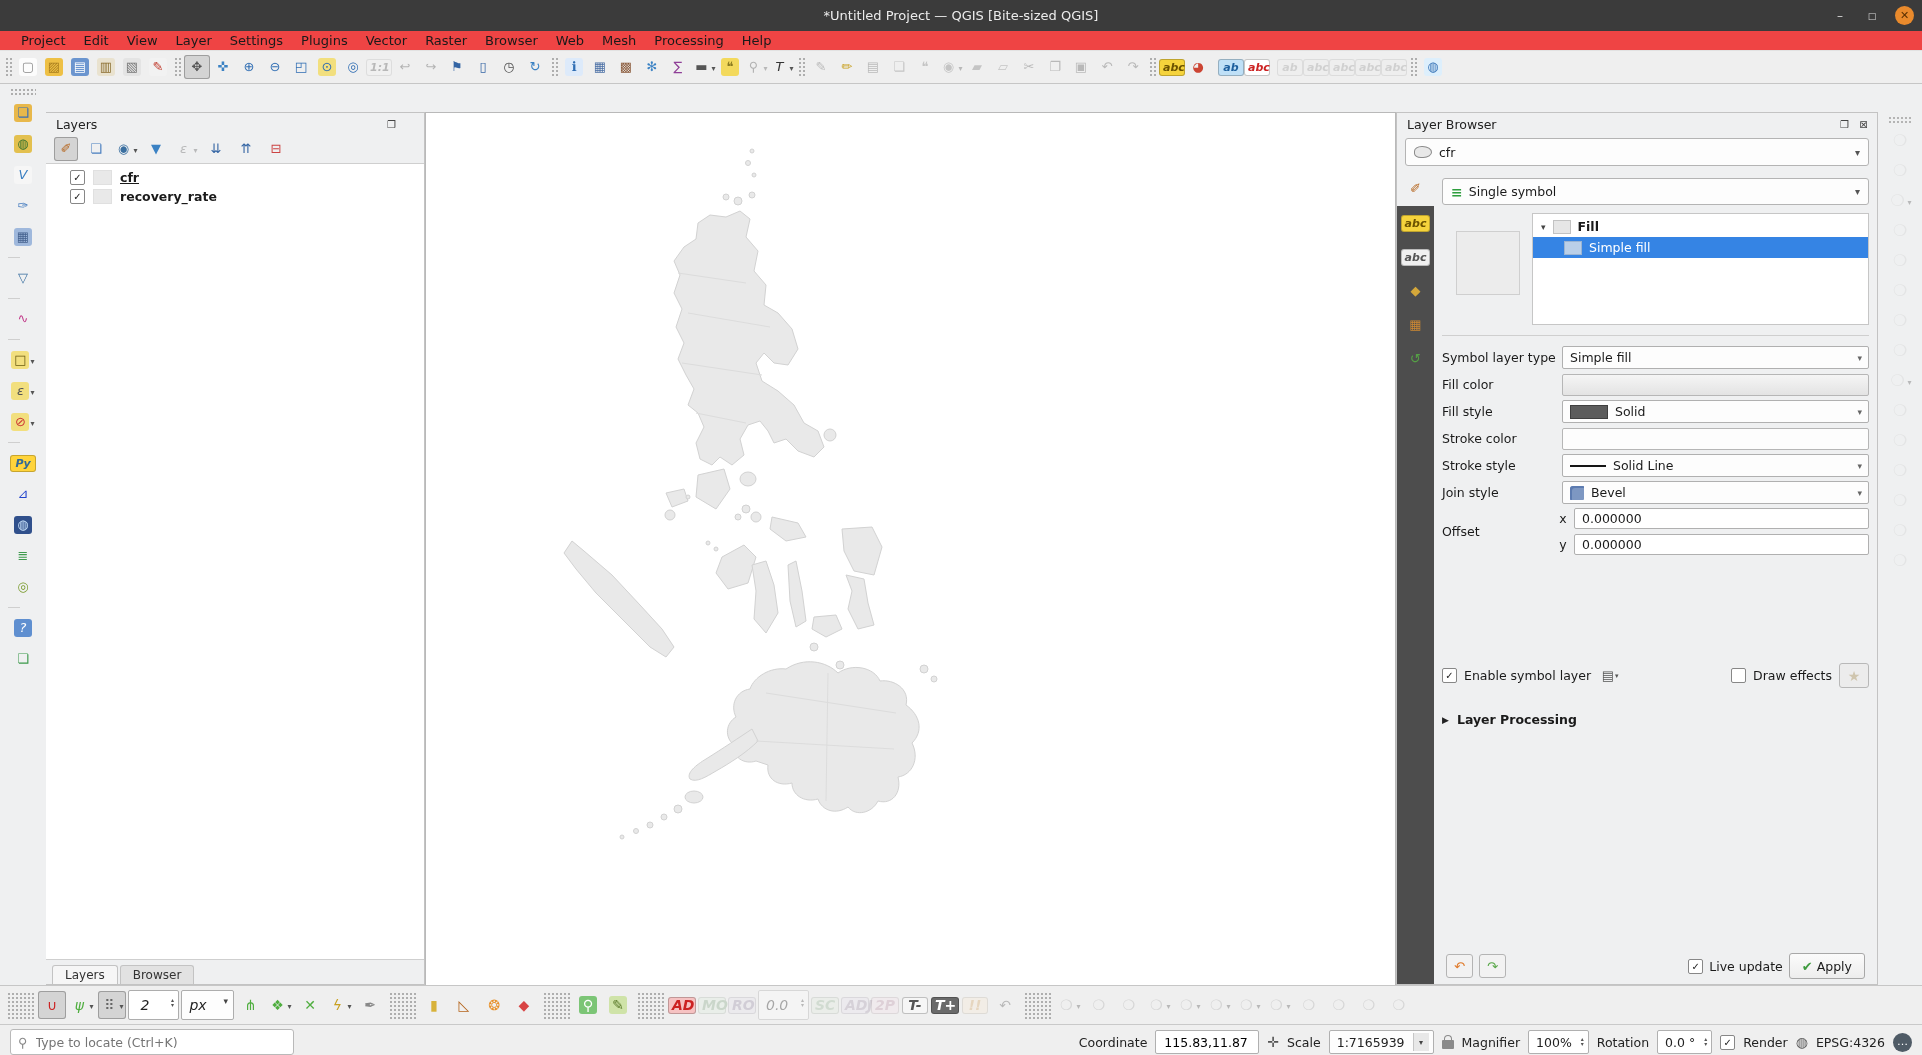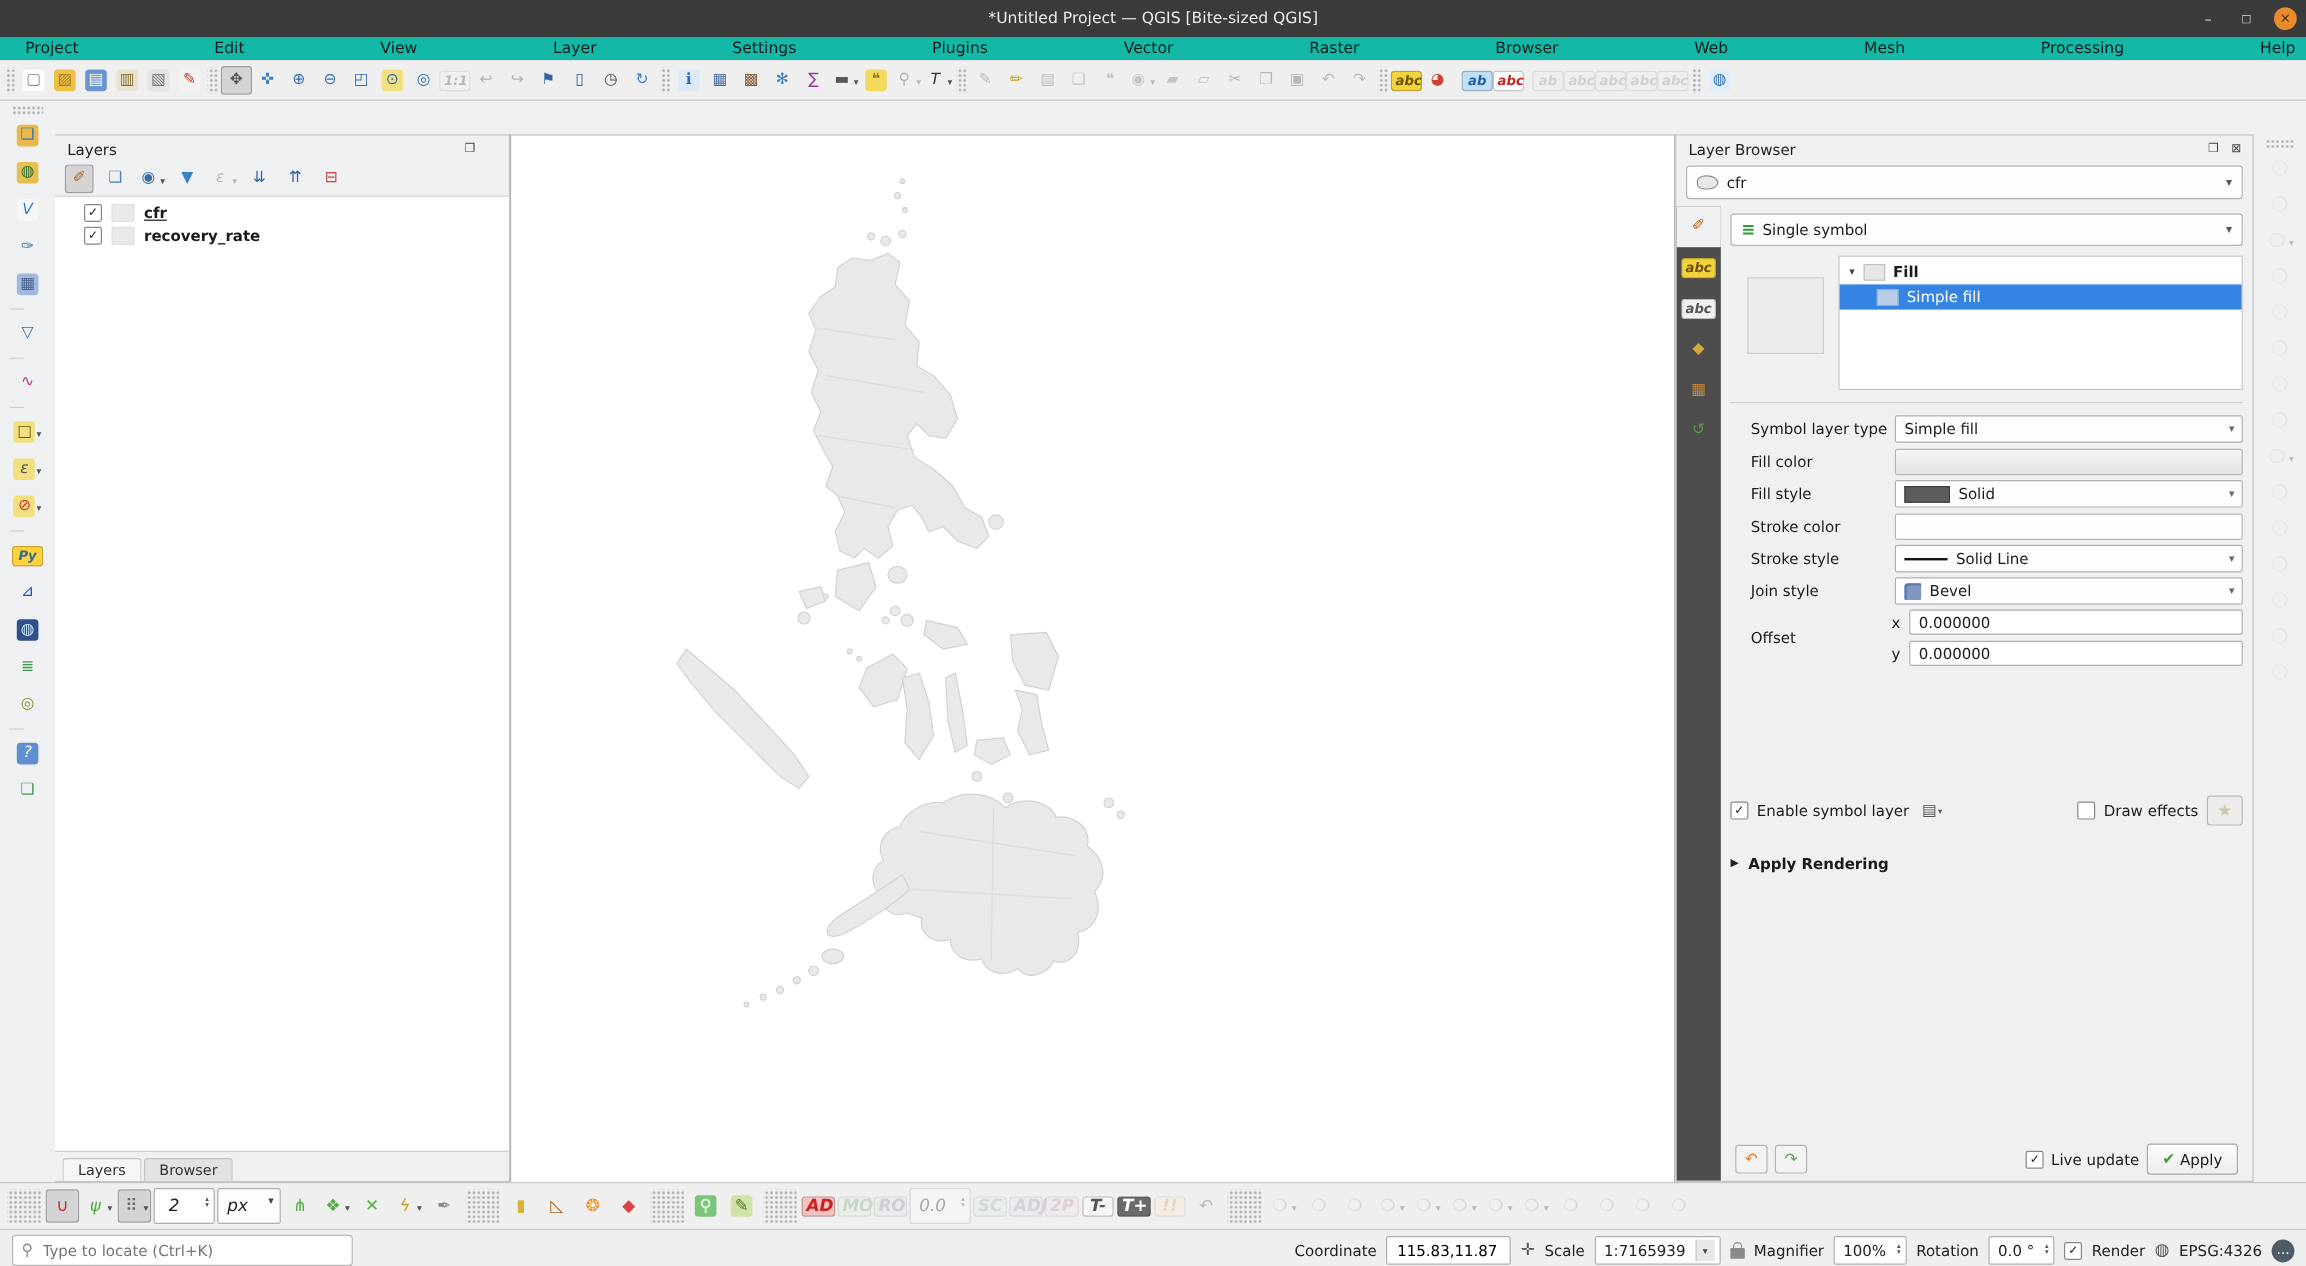"Project" .menubar { background: #14b8a6 -> #ef4444; justify-content: space-between -> none }
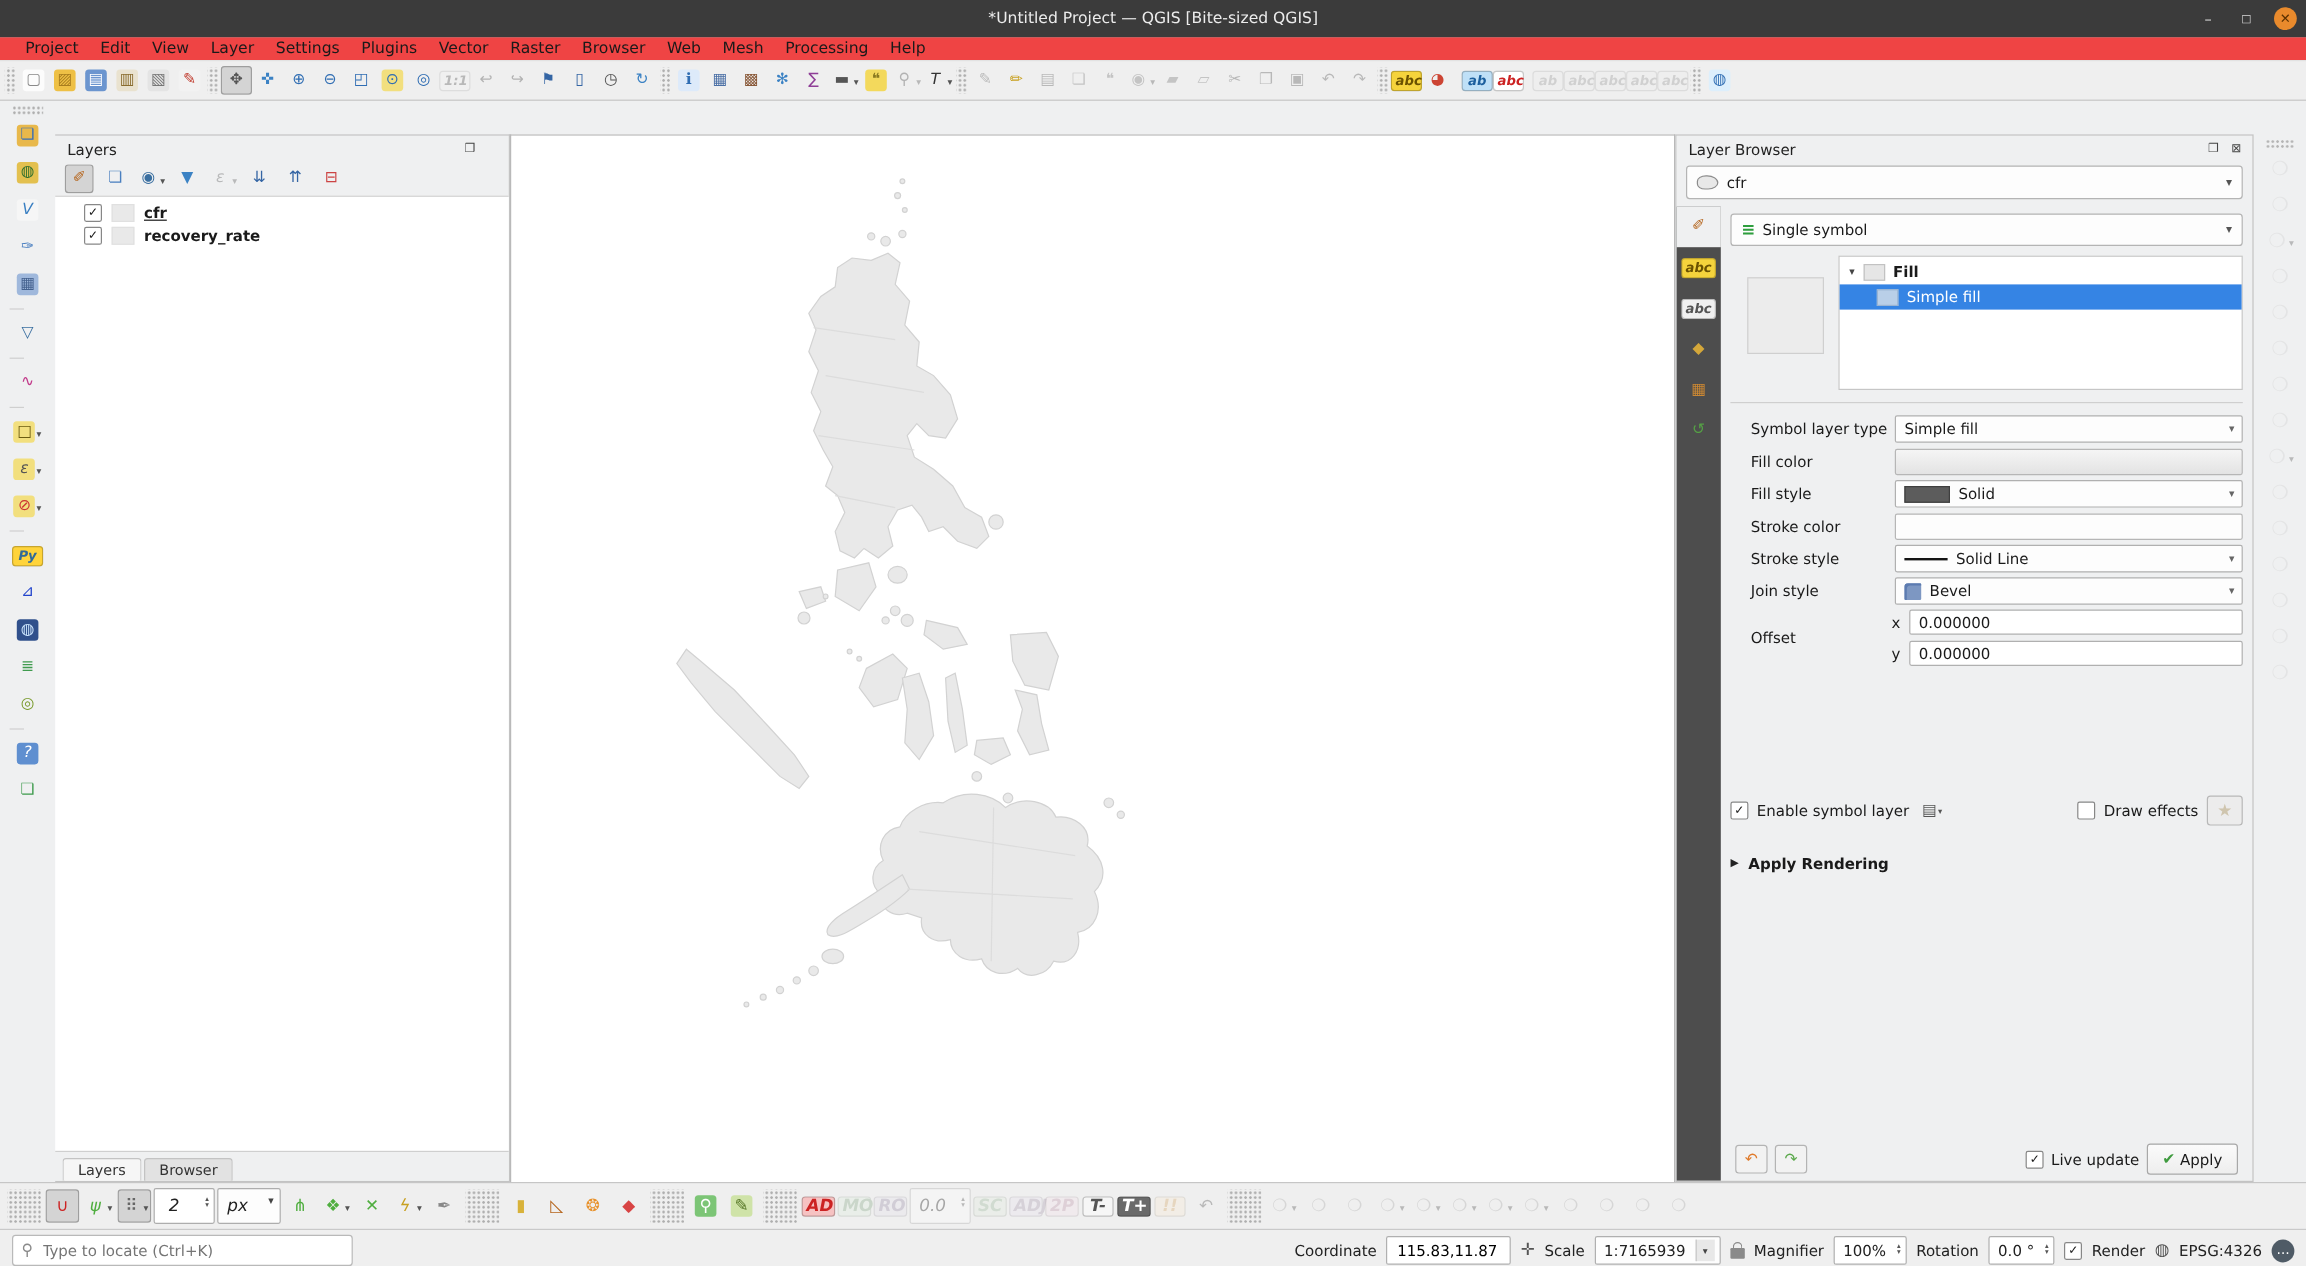"Symbol layer type" .plabel { margin-left: 17px -> none }
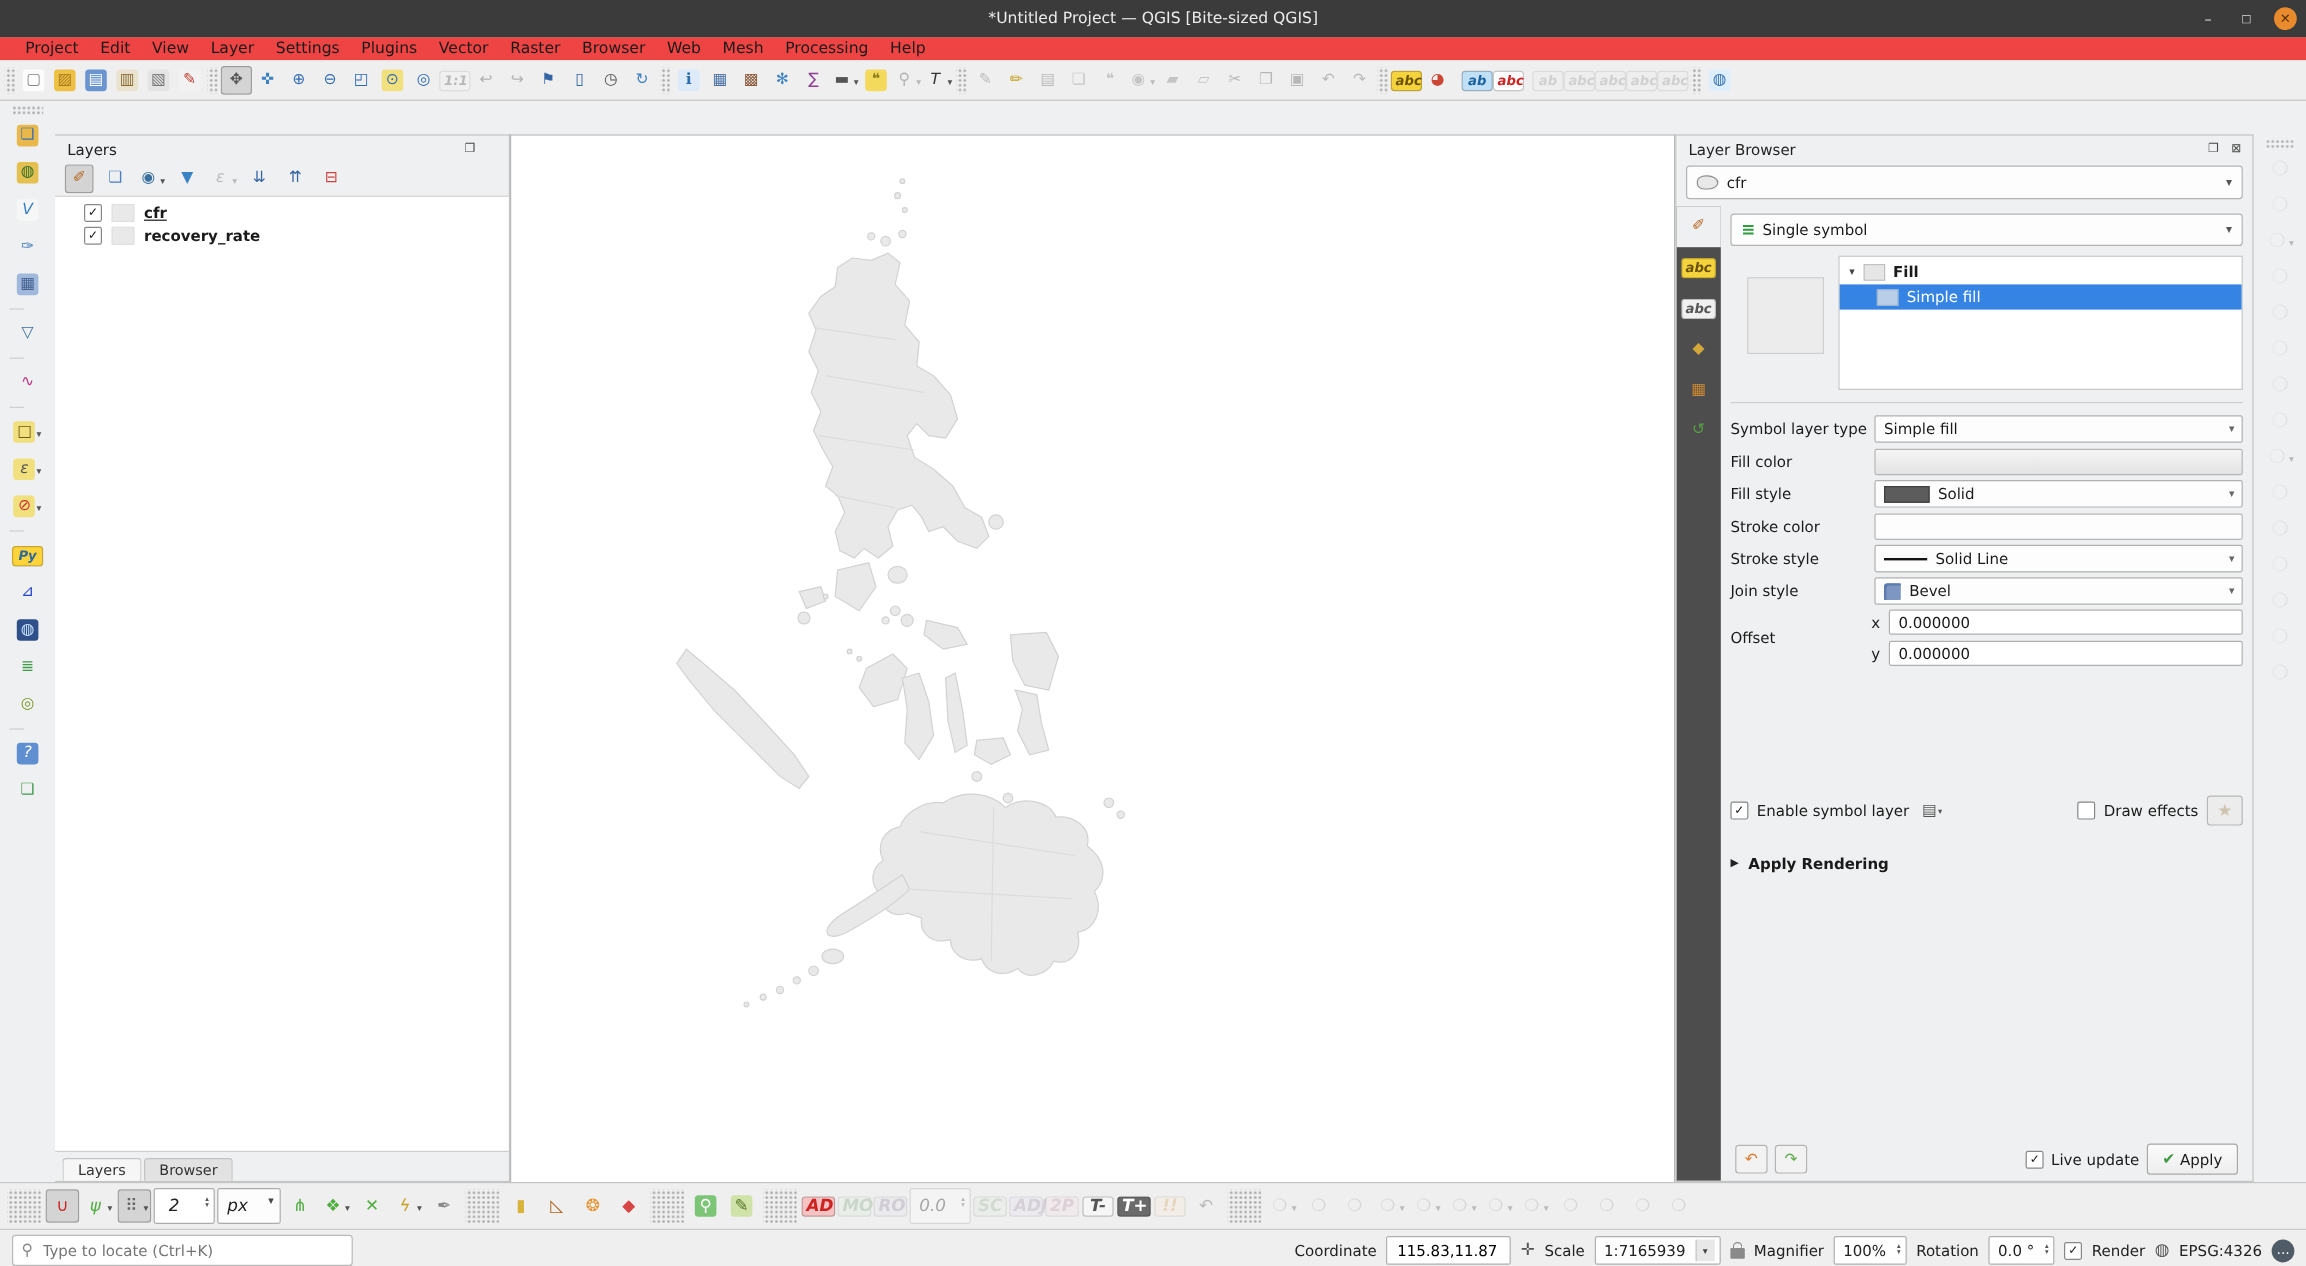"Apply Rendering" span { text: Apply Rendering -> Layer Processing }
